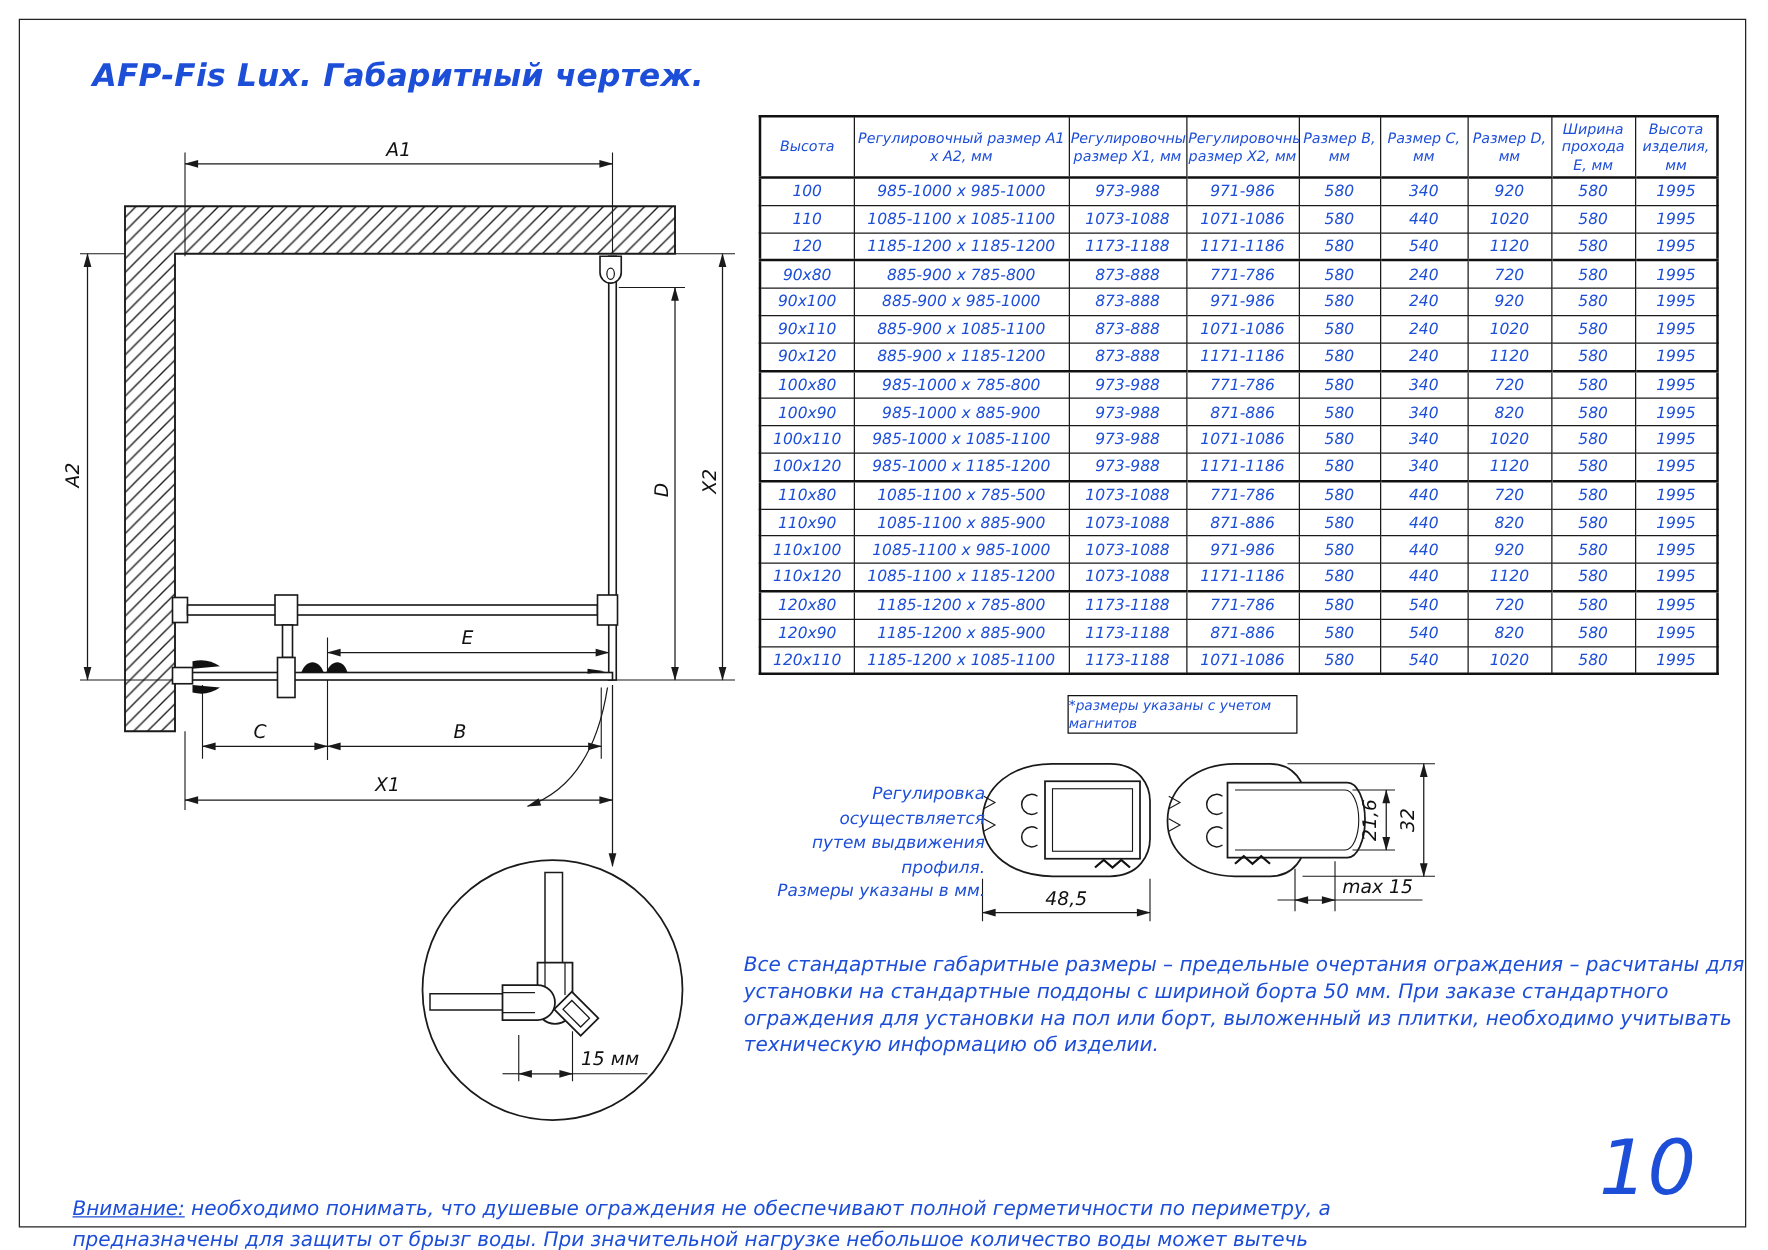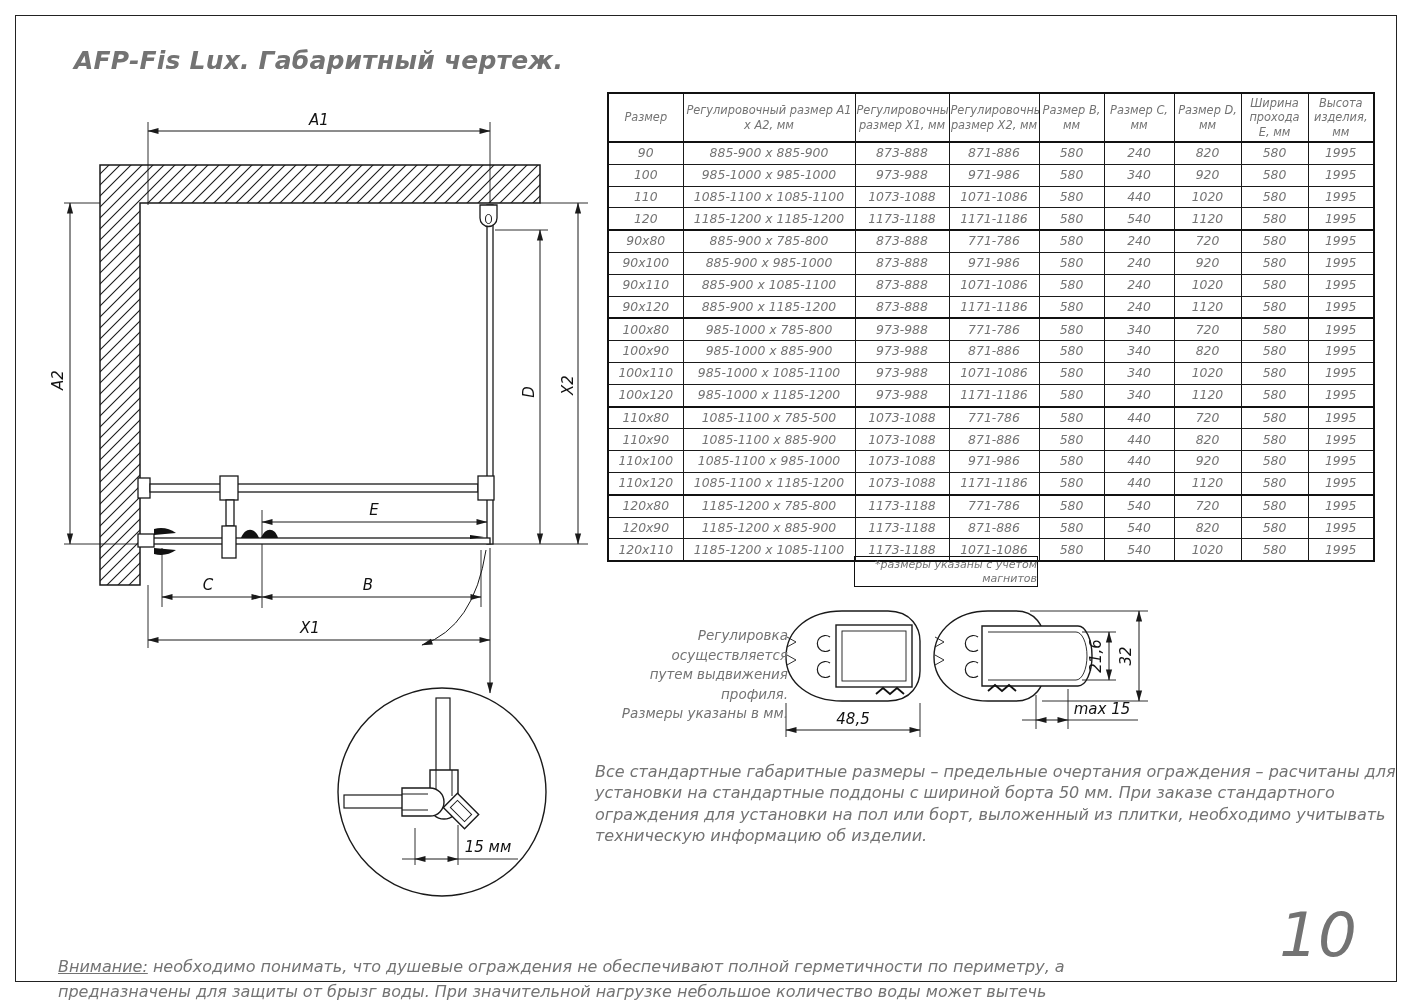"AFP-Fis Lux. Габаритный чертеж." #page { color: #737373 -> #1d4ed8 }
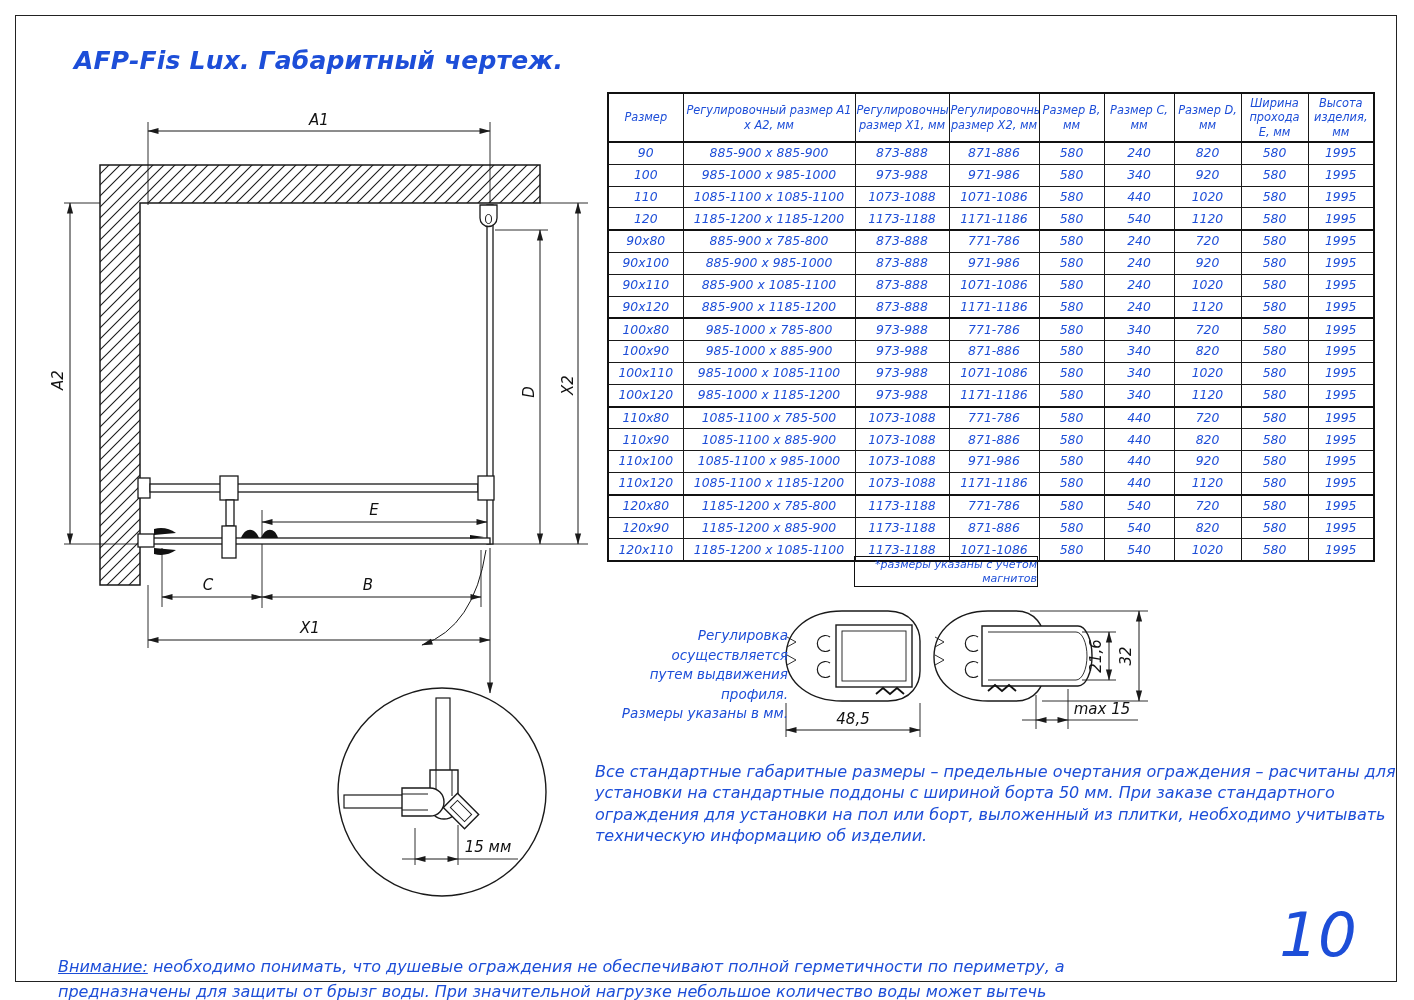"Размер" th { text: Размер -> Высота }
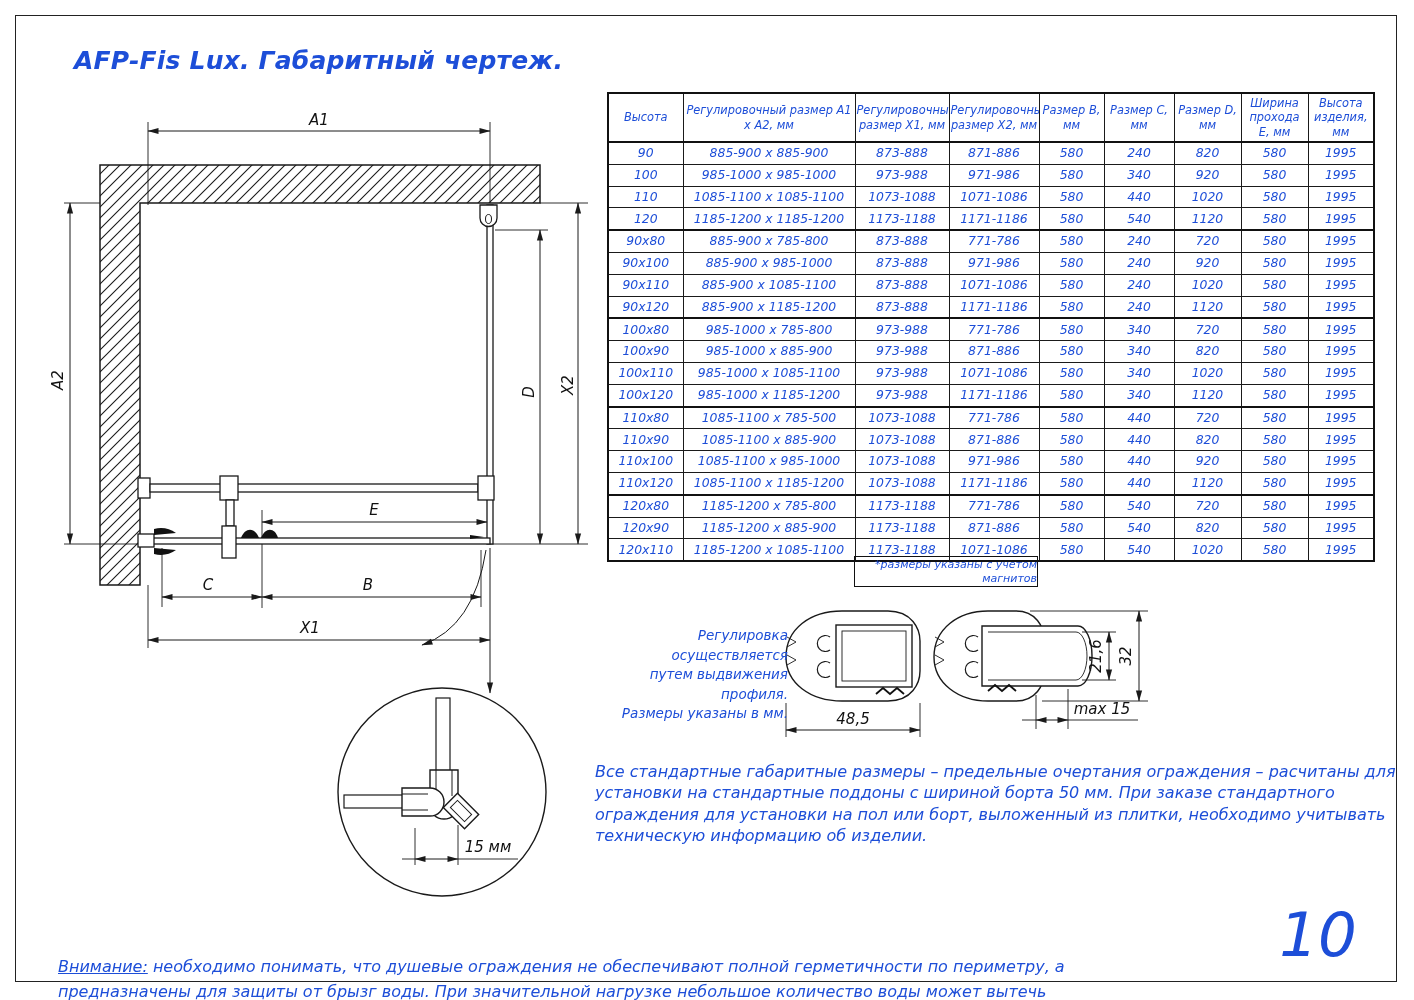"90" tr { html: <tr> <td>90</td> <td>885-900 x 885-900</td> <td>873-888</td> <td>871-886</td> <td>580</td> <td>240</td> <td>820</td> <td>580</td> <td>1995</td> </tr> -> none }
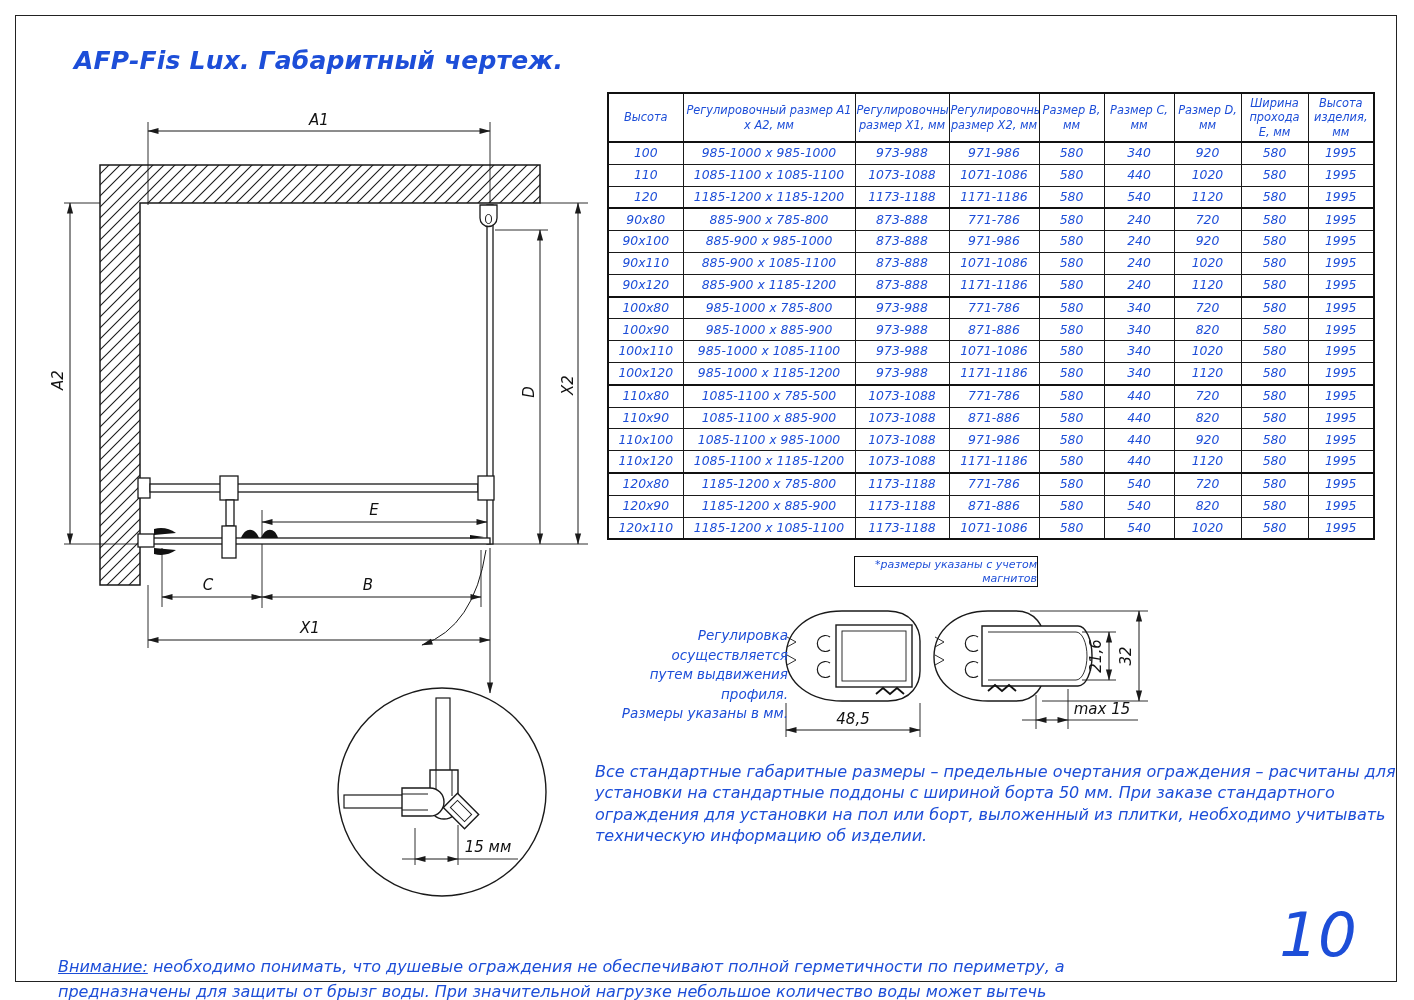"*размеры указаны с учетом магнитов" .footnote { text-align: right -> left }
